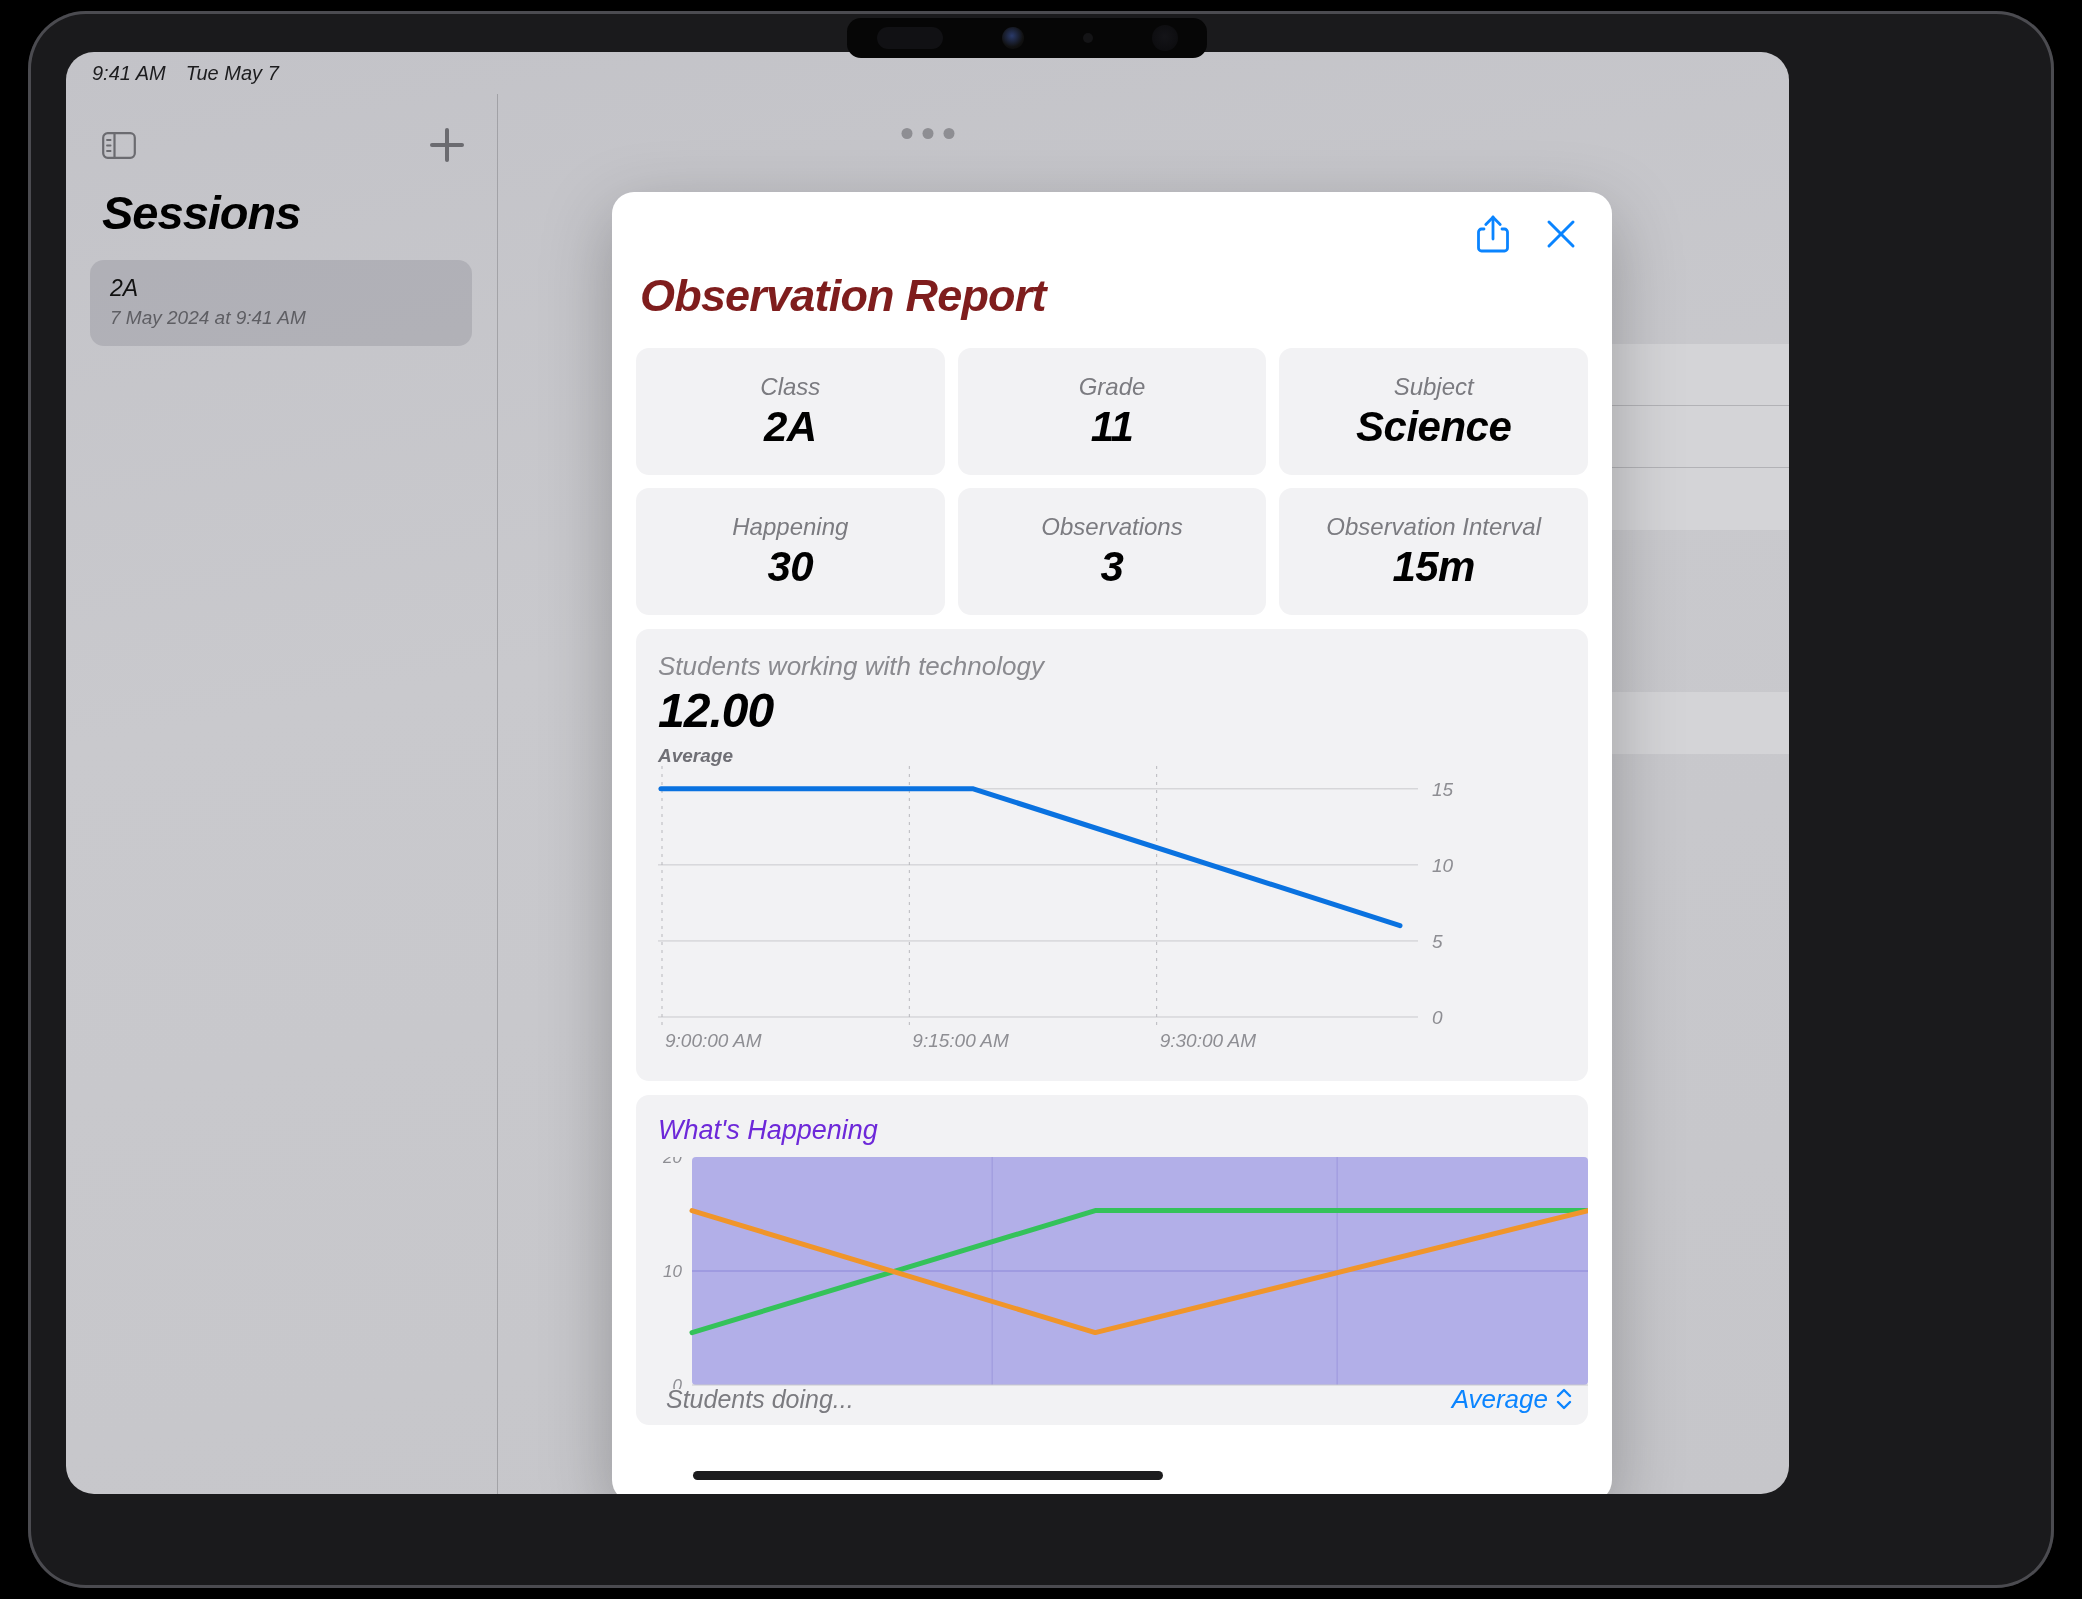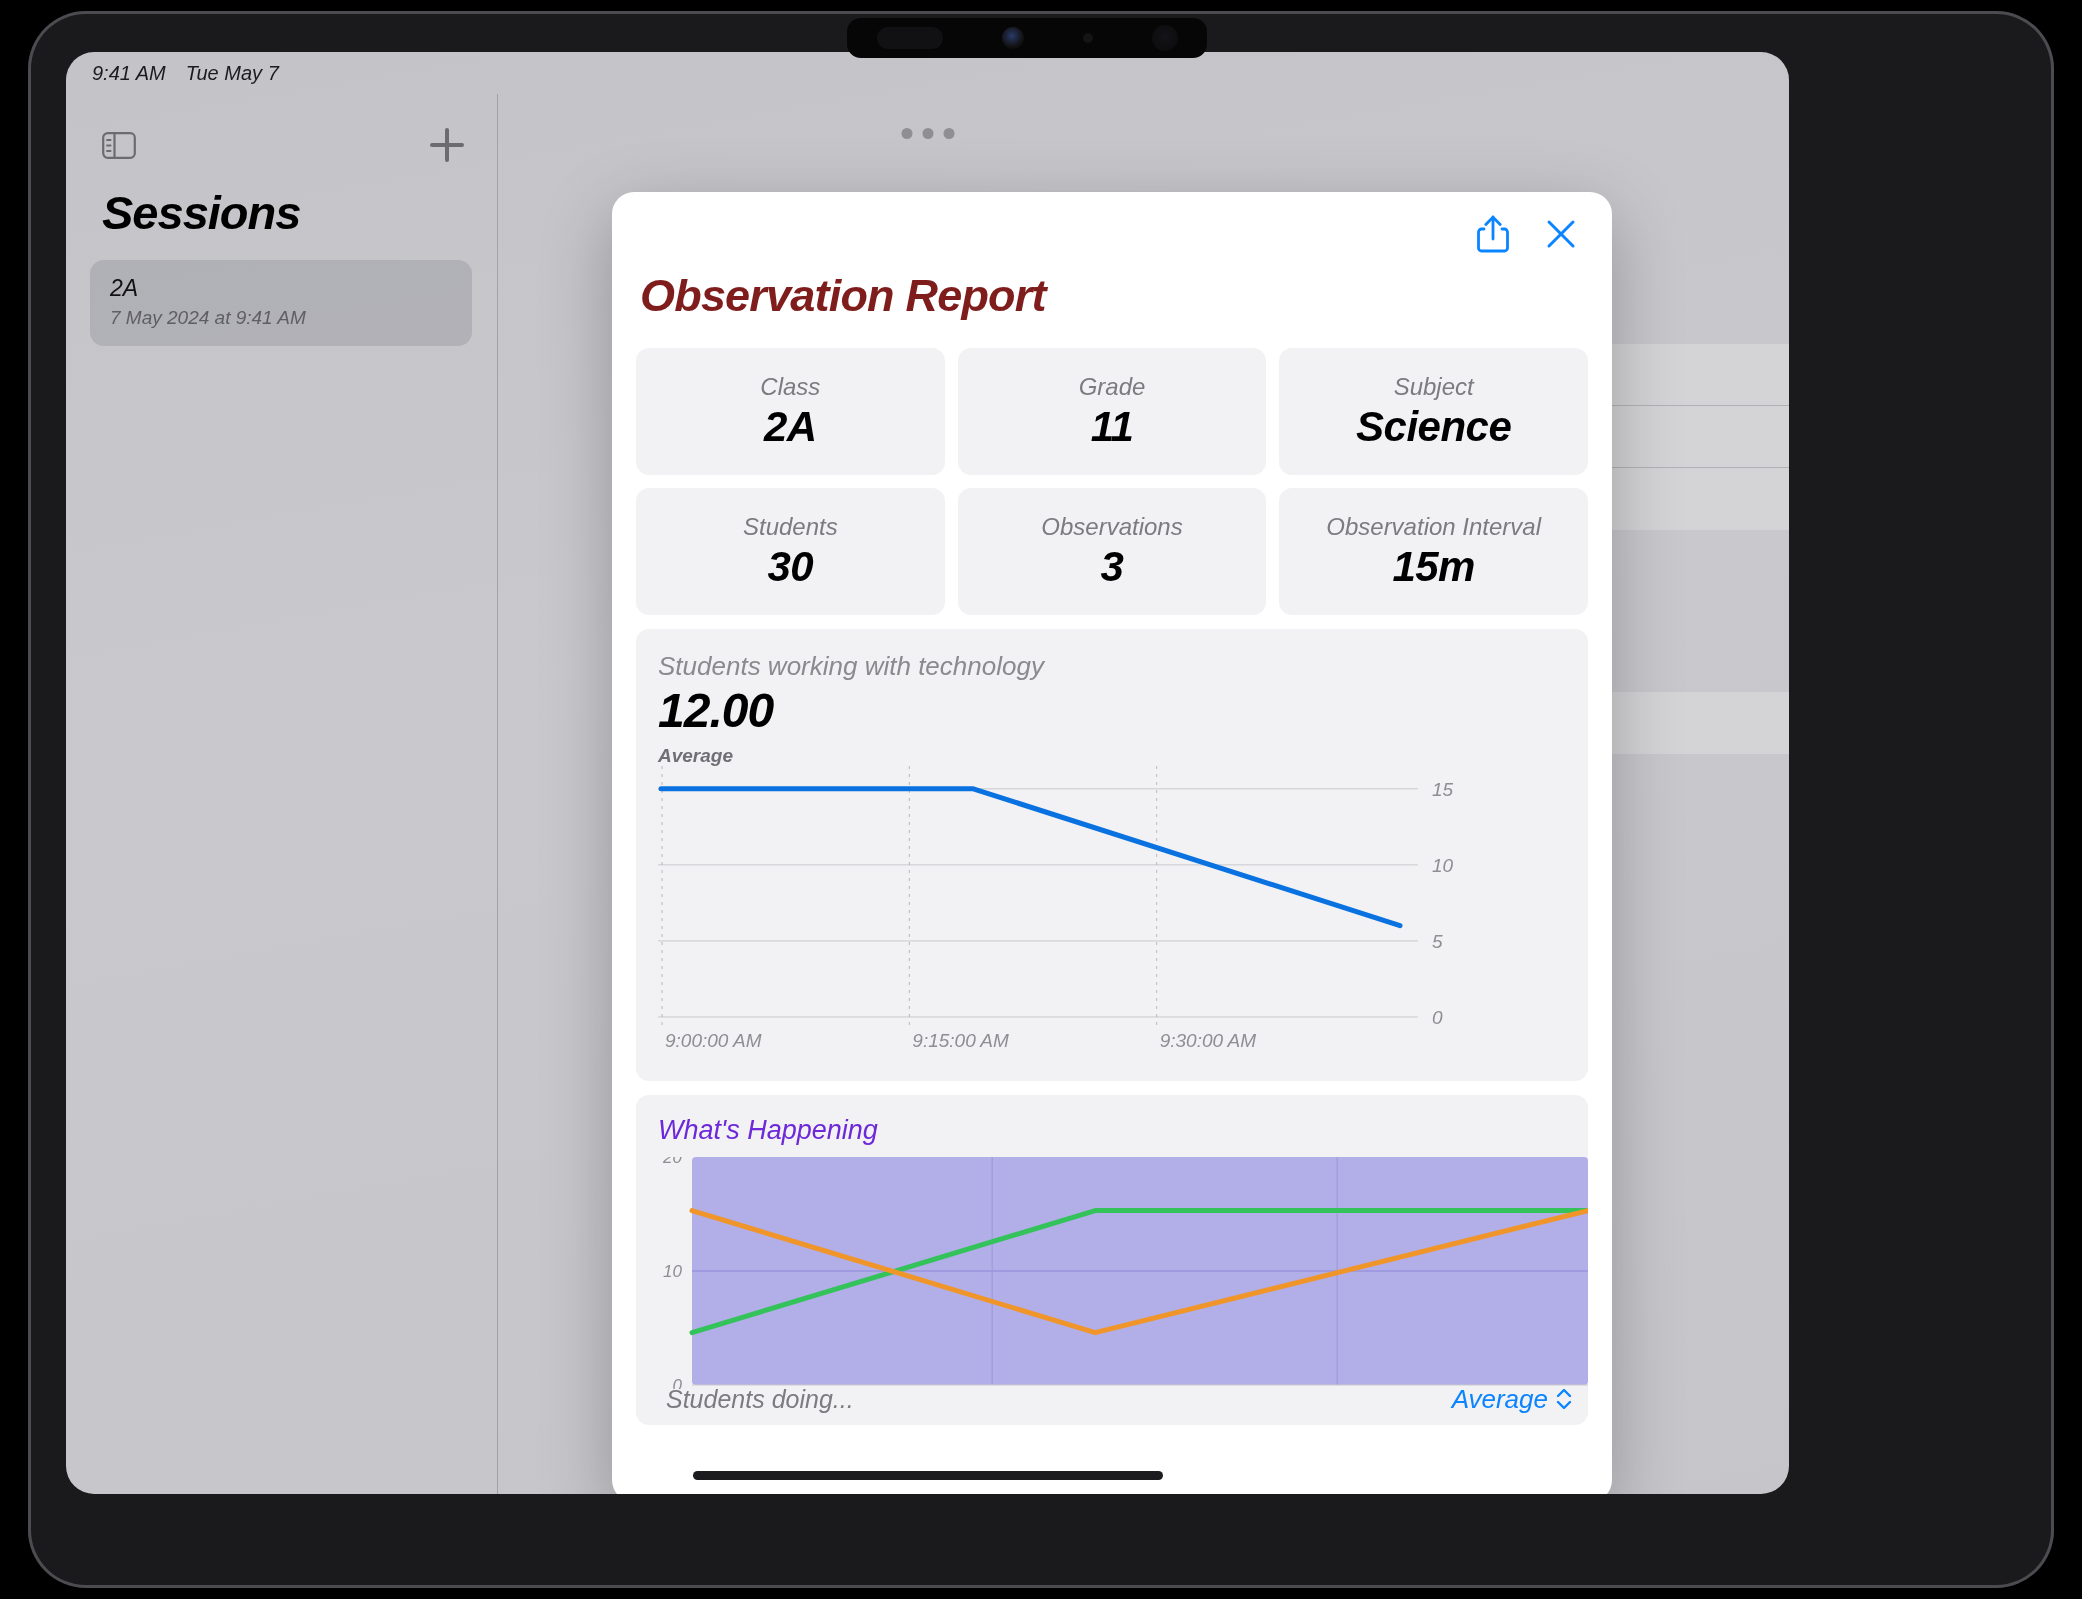"Students" div.stat-label { text: Students -> Happening }
